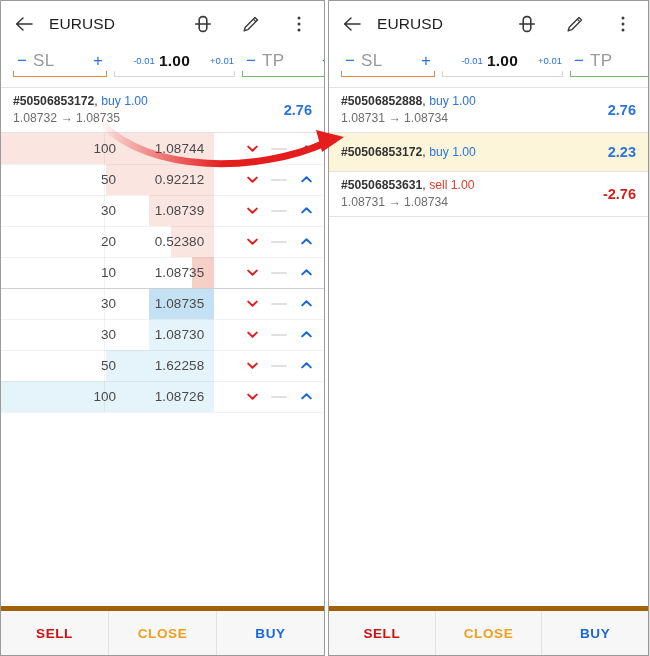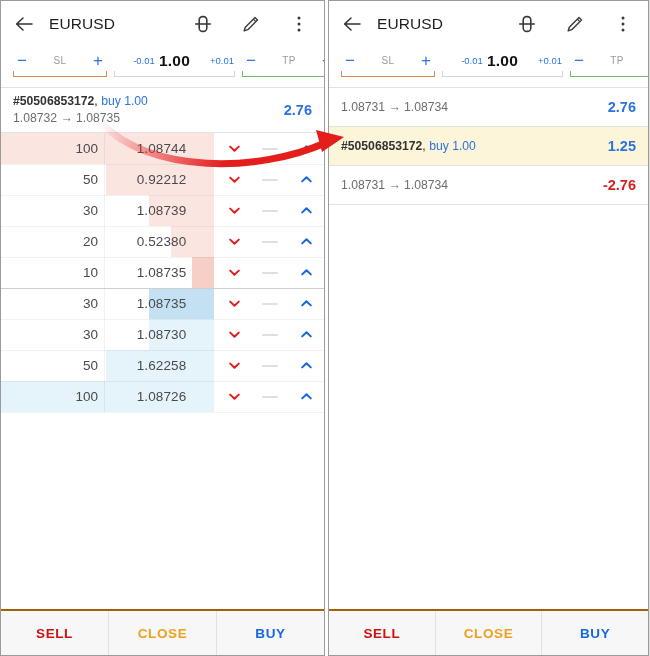"SL" .fld-label { font-size: 10px -> 17px; text-align: center -> none }
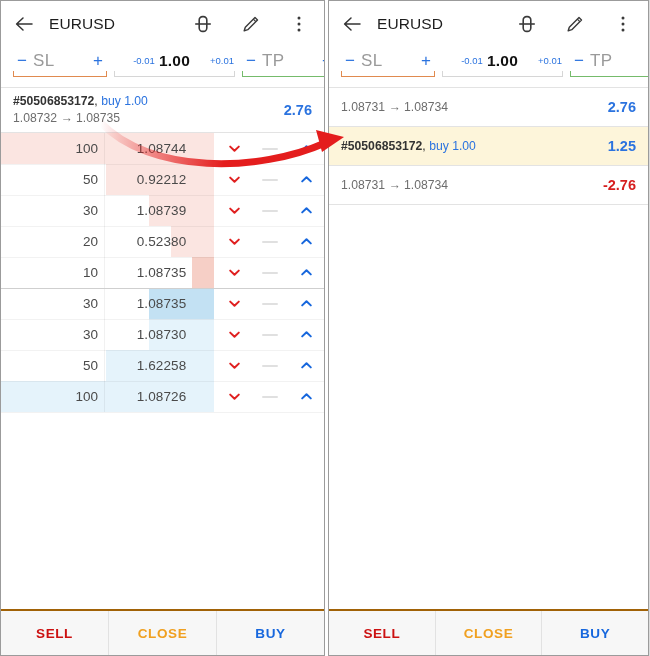"#50506852888, buy 1.00" div.pos-line1 { html: none -> <div><span>#50506852888</span><span>, </span><span>buy 1.00</span></div> }
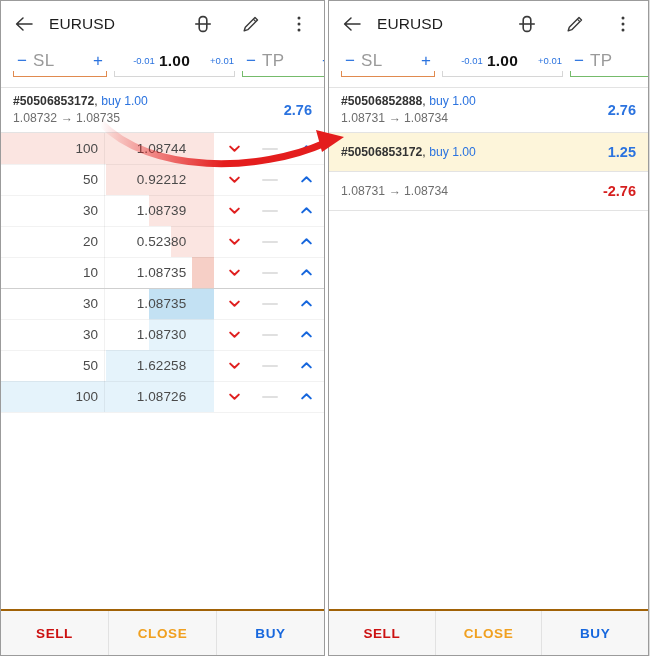"100" .dom-row { padding-left: none -> 18px }
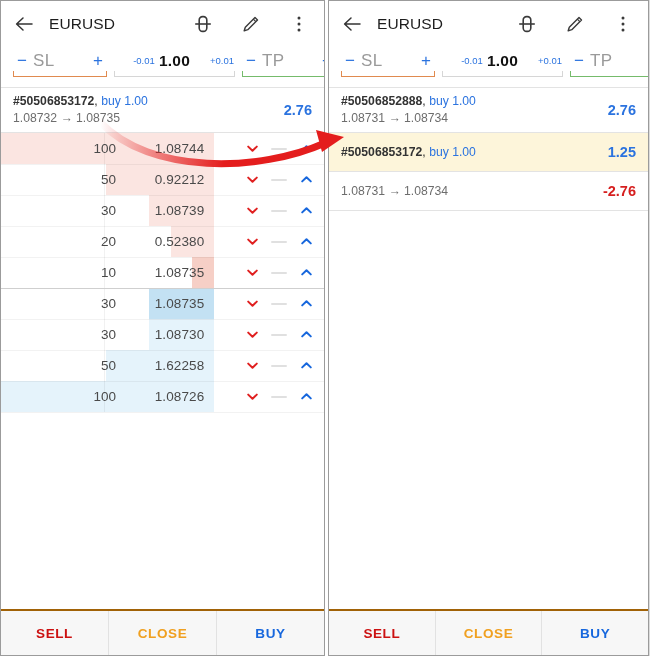"1.25" div.pos-profit { text: 1.25 -> 2.23 }
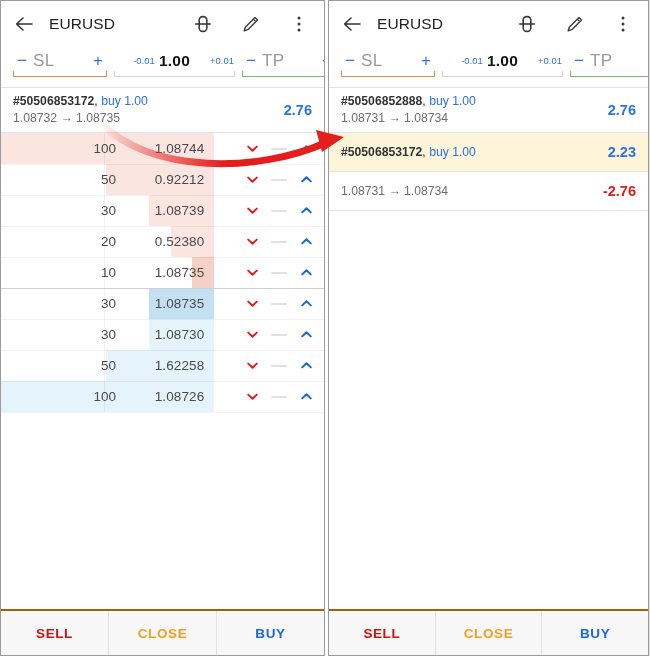"#50506853631, sell 1.00" div.pos-line1 { html: none -> <div><span>#50506853631</span><span>, </span><span>sell 1.00</span></div> }
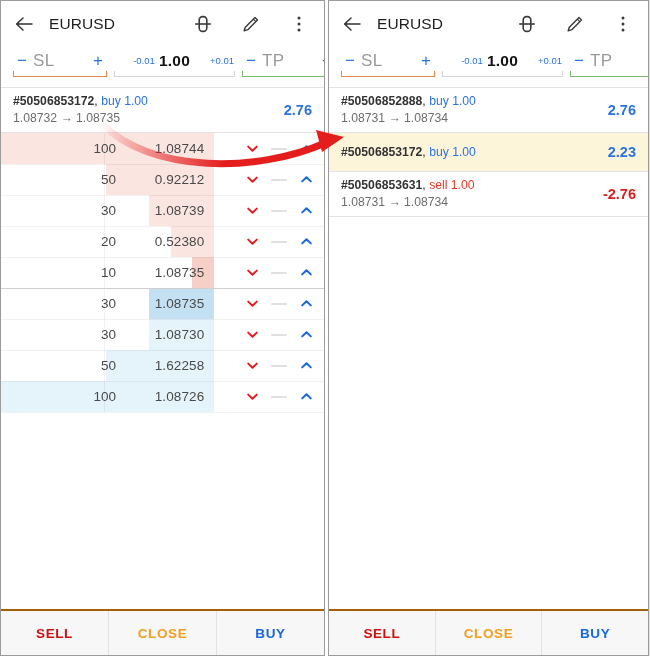"SELL" .actionbar { border-top: 2px solid #a16207 -> 5px solid #a16207 }
